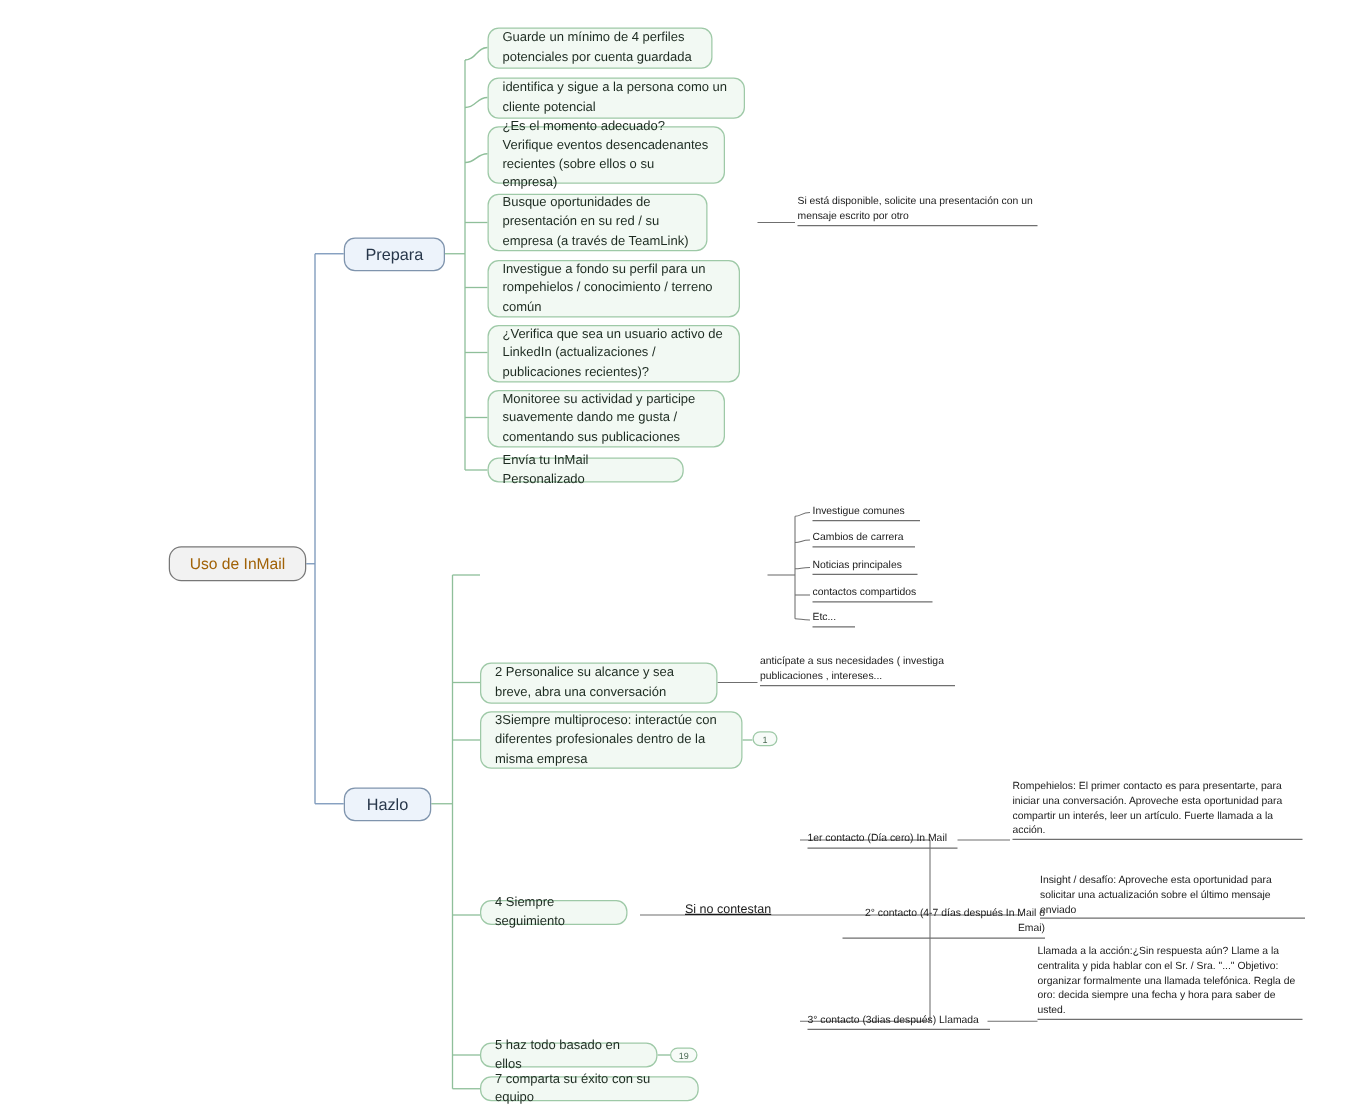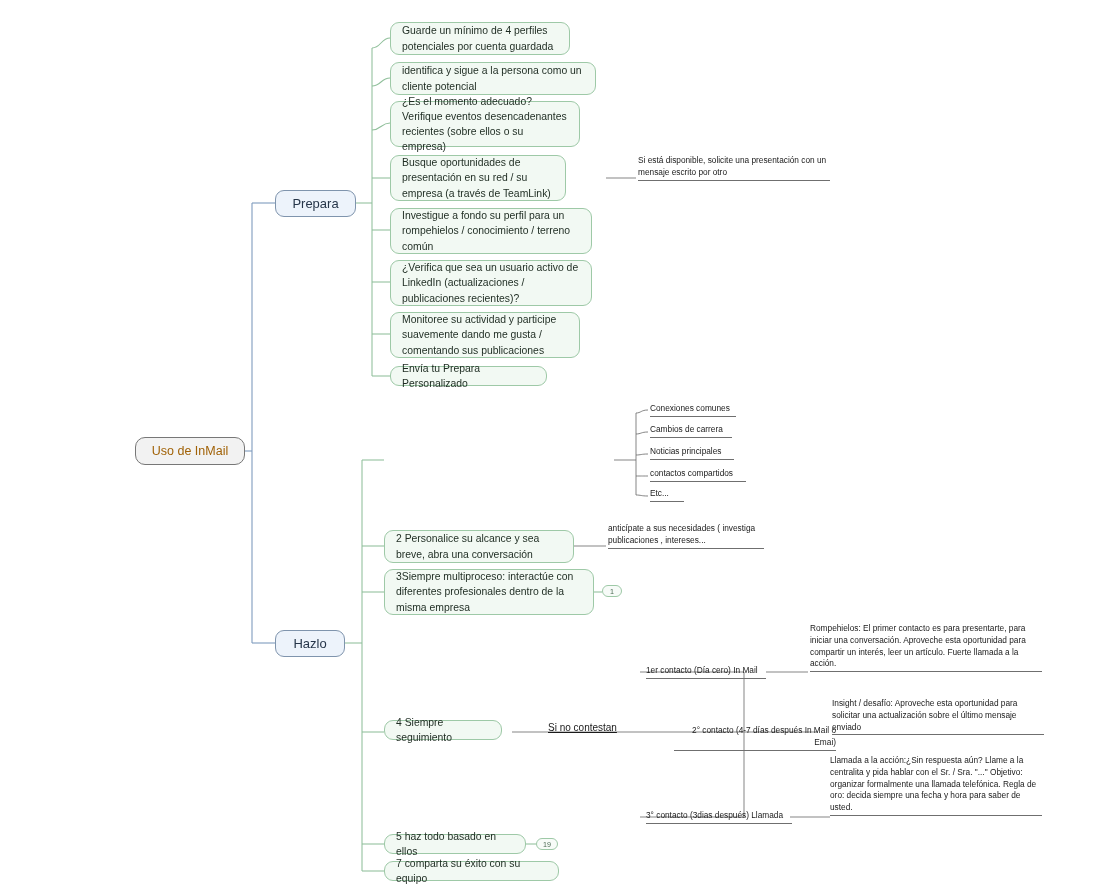"Envía tu Prepara Personalizado" span.txt { text: Prepara -> InMail }
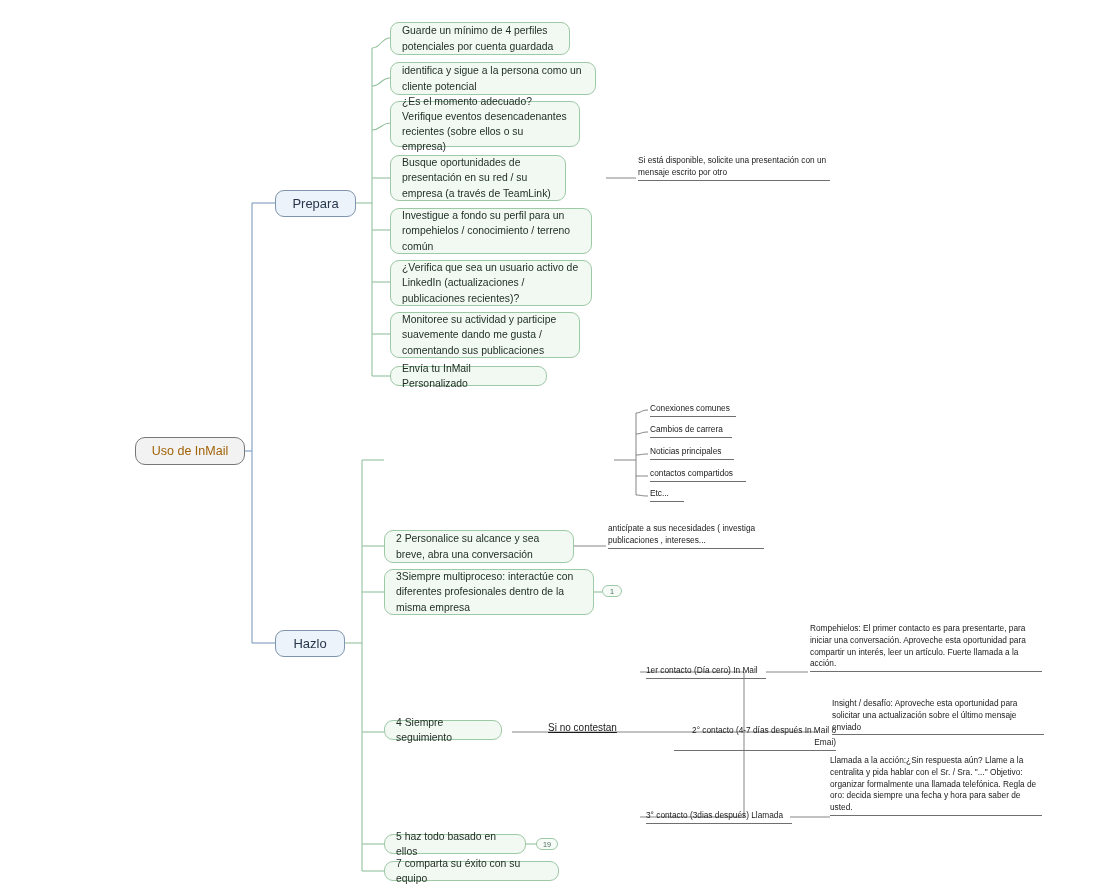"Conexiones comunes" span { text: Conexiones -> Investigue }
